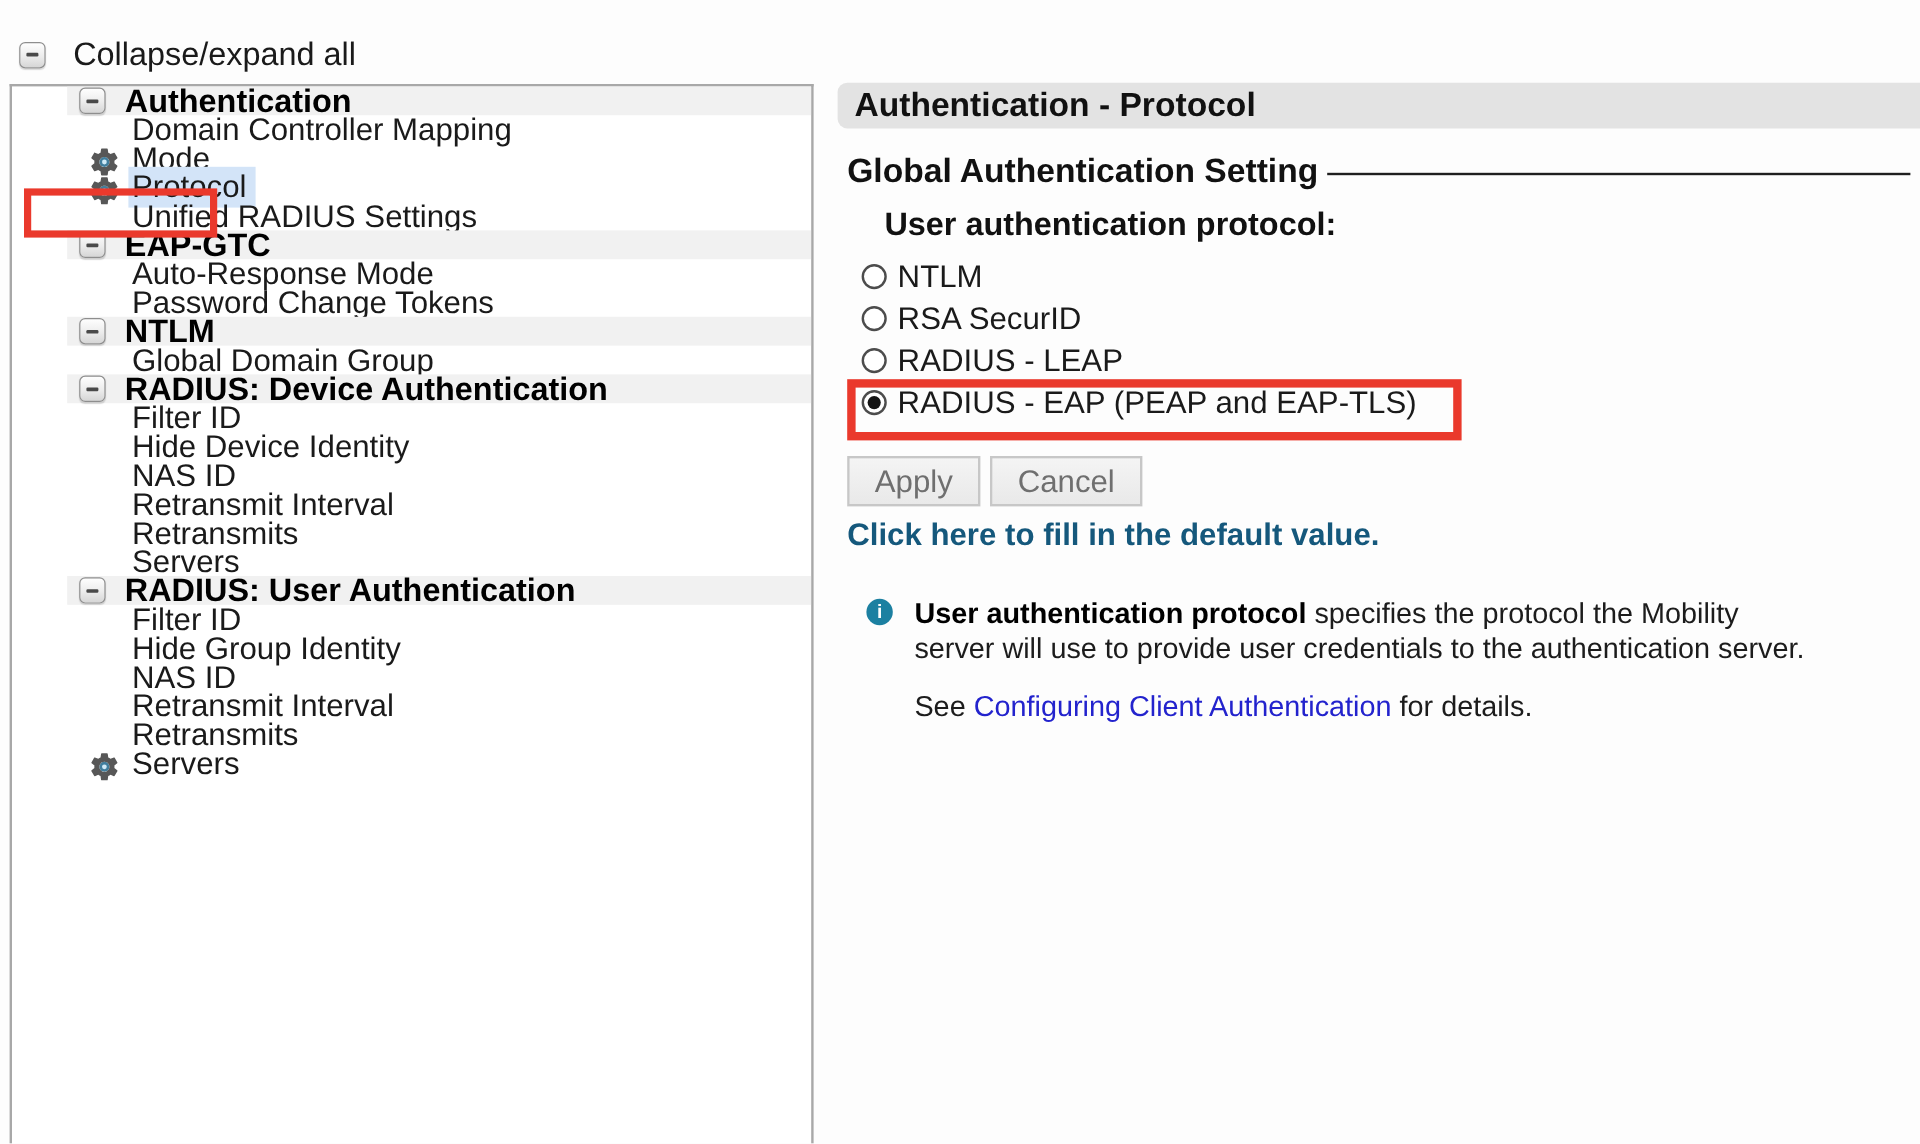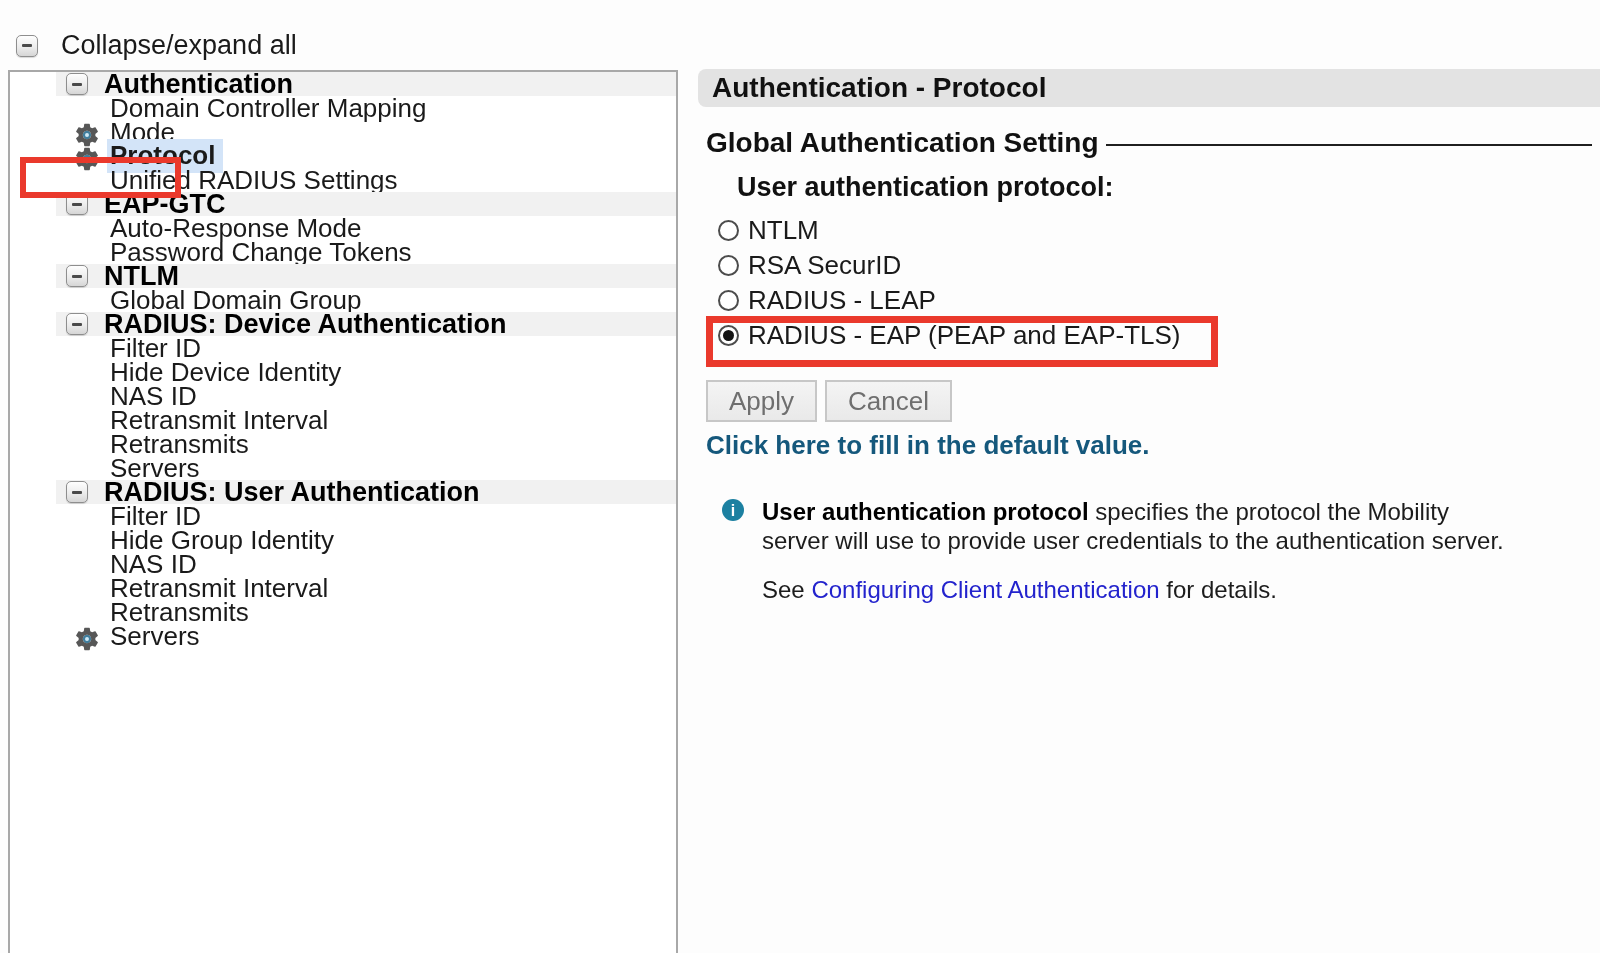"Protocol" .item-label.hl { font-weight: bold -> none }
